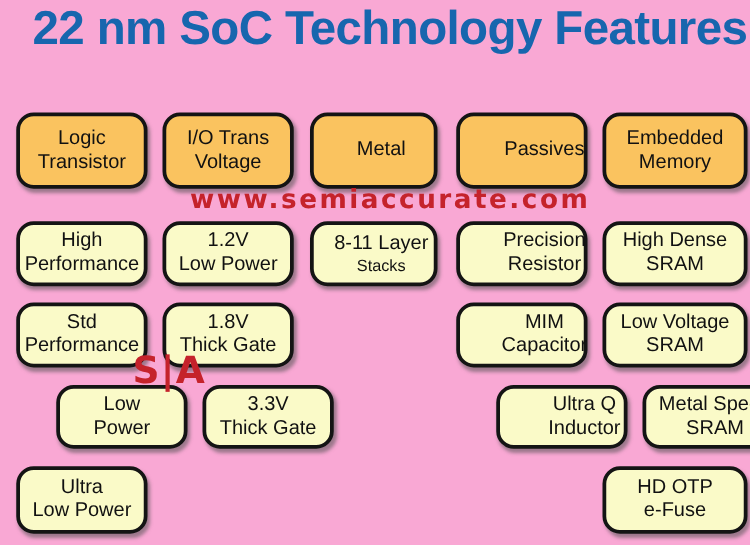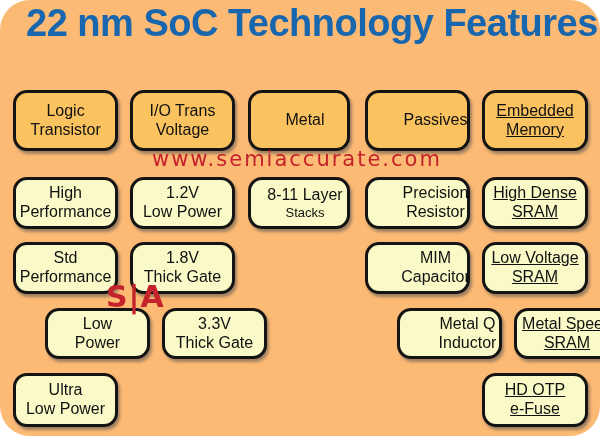"22 nm SoC Technology Features" .stage { background: #fdba74 -> #f9a8d4; border-radius: 30px -> none }
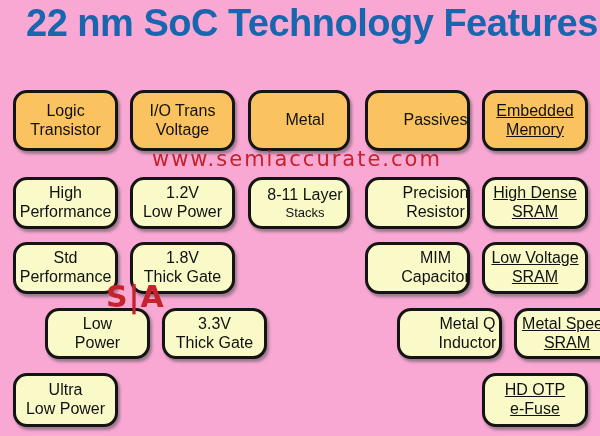"Embedded" .c5 { text-decoration: underline -> none; width: 106px -> 116px }
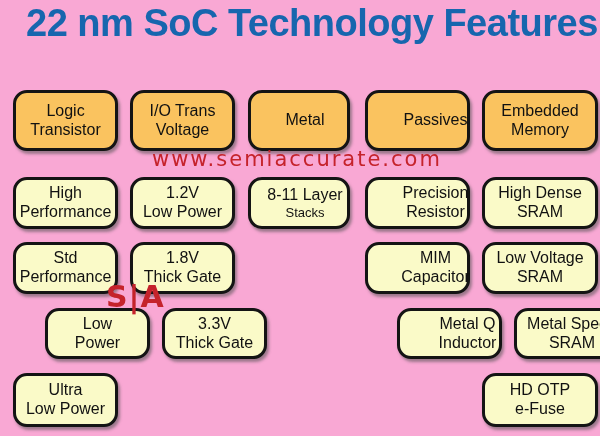"www.semiaccurate.com" .wm-site { font-weight: 400 -> 700 }
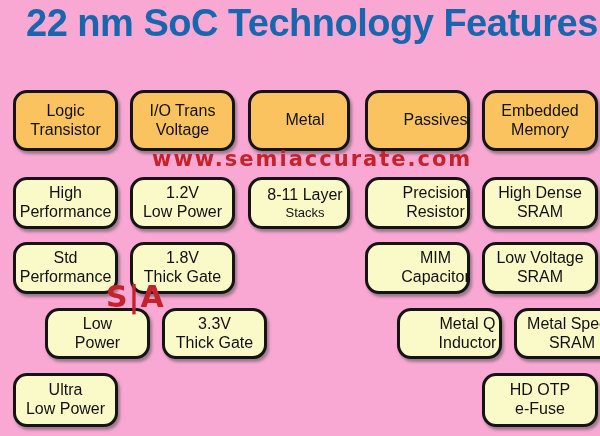"Metal Q" div.box { text: Metal -> Ultra }
